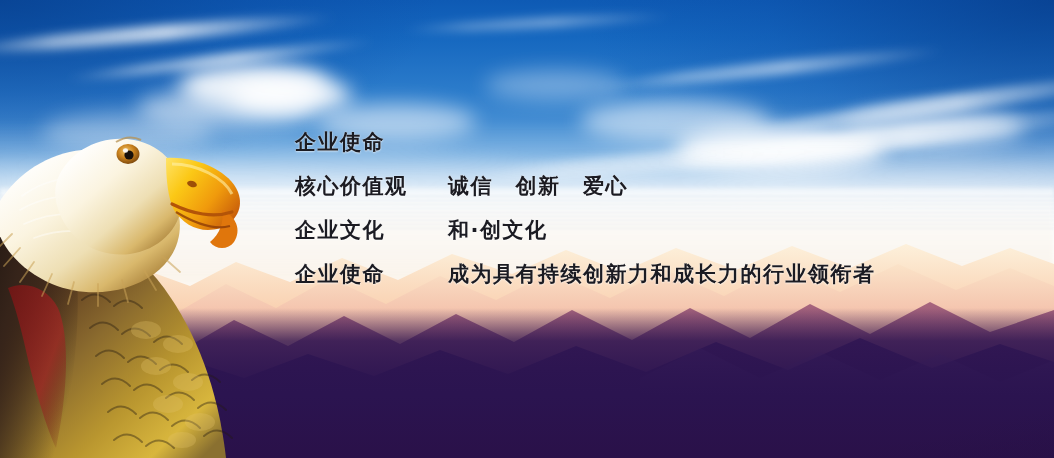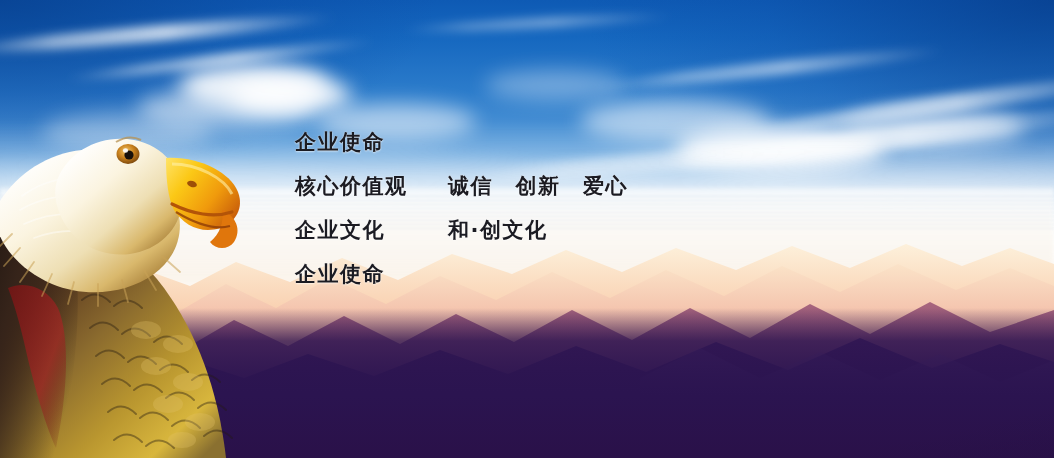"成为具有持续创新力和成长力的行业领衔者" span.value { html: none -> <span>成为具有持续创新力和成长力的行业领衔者</span> }
